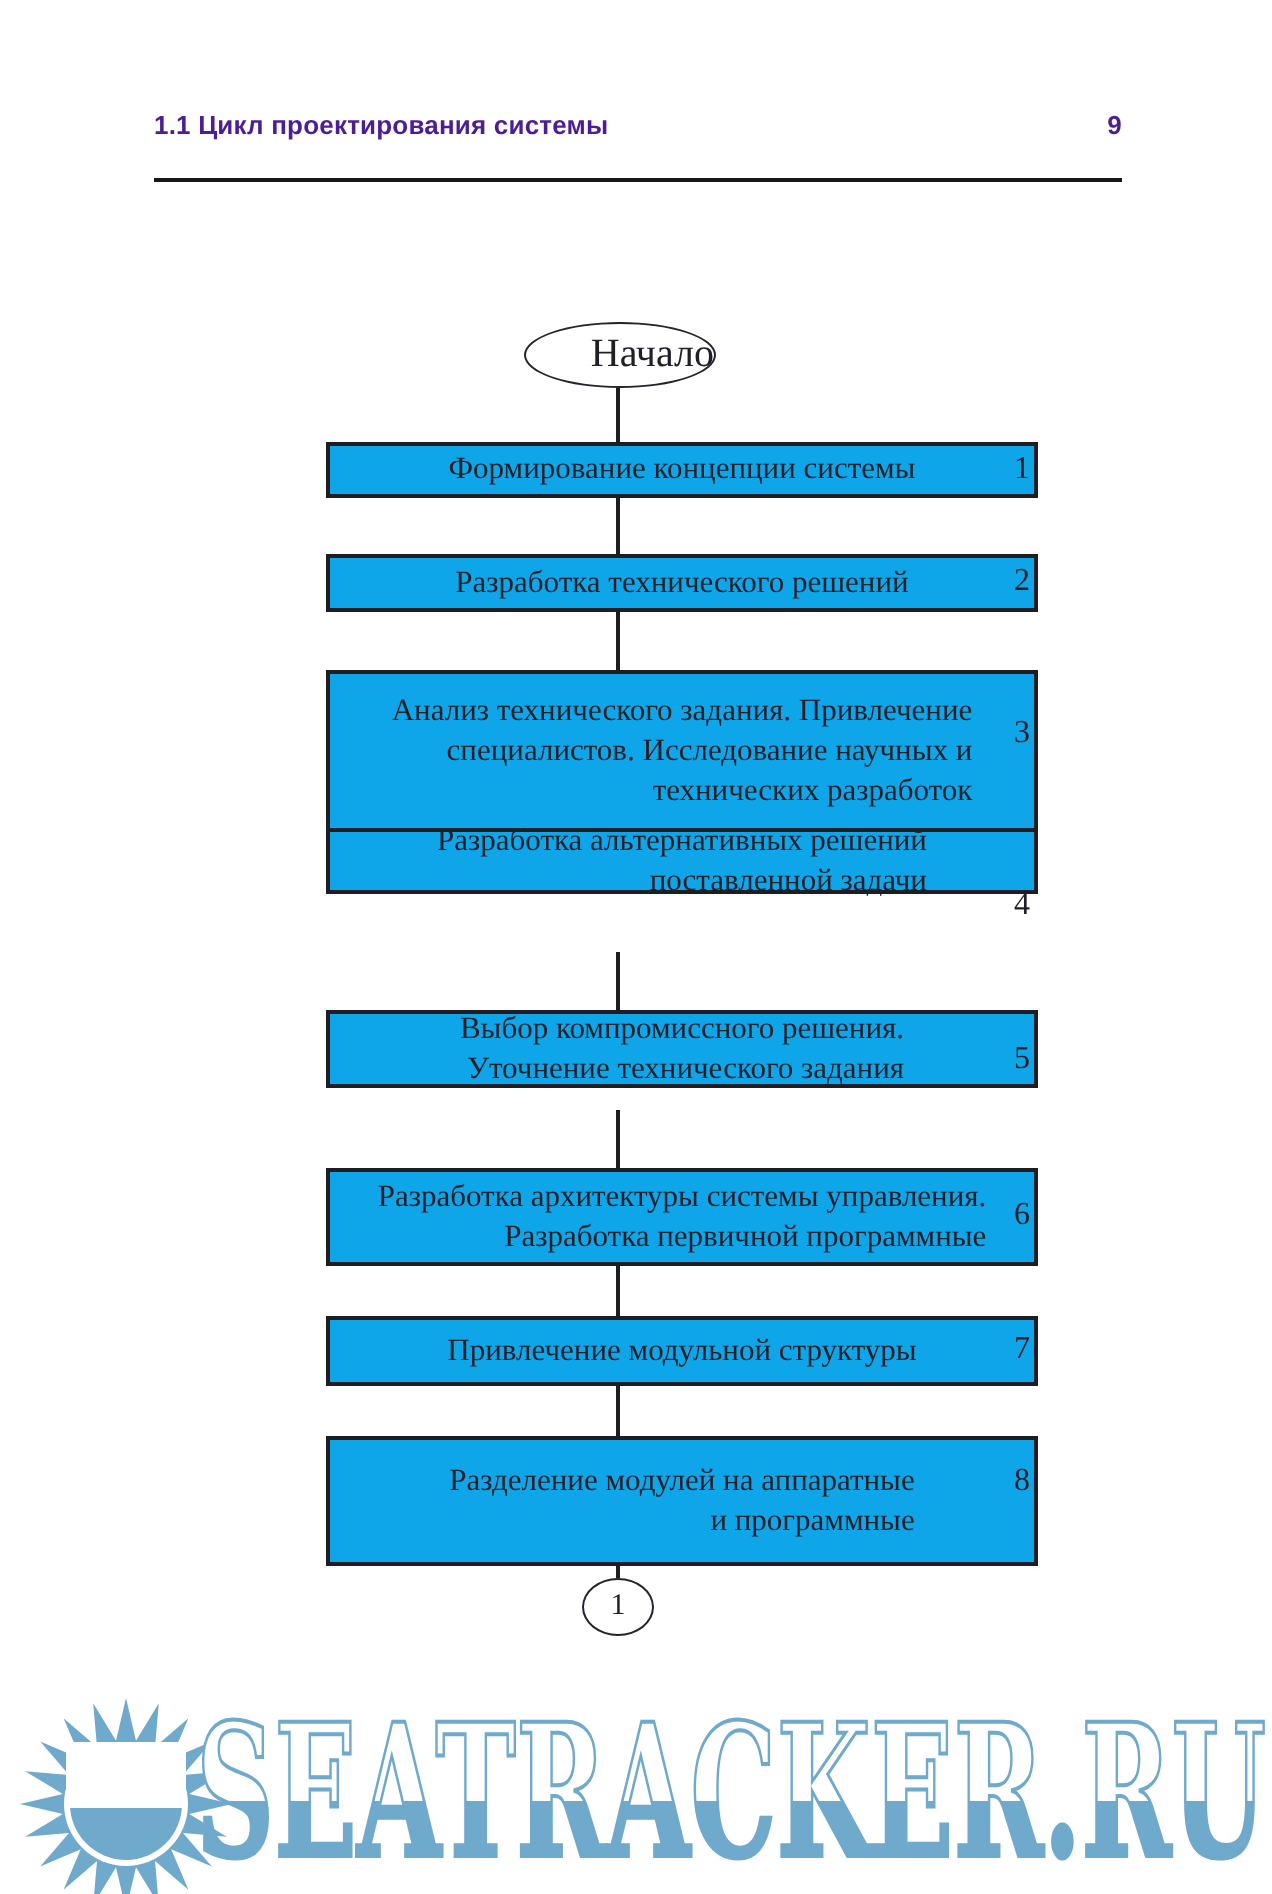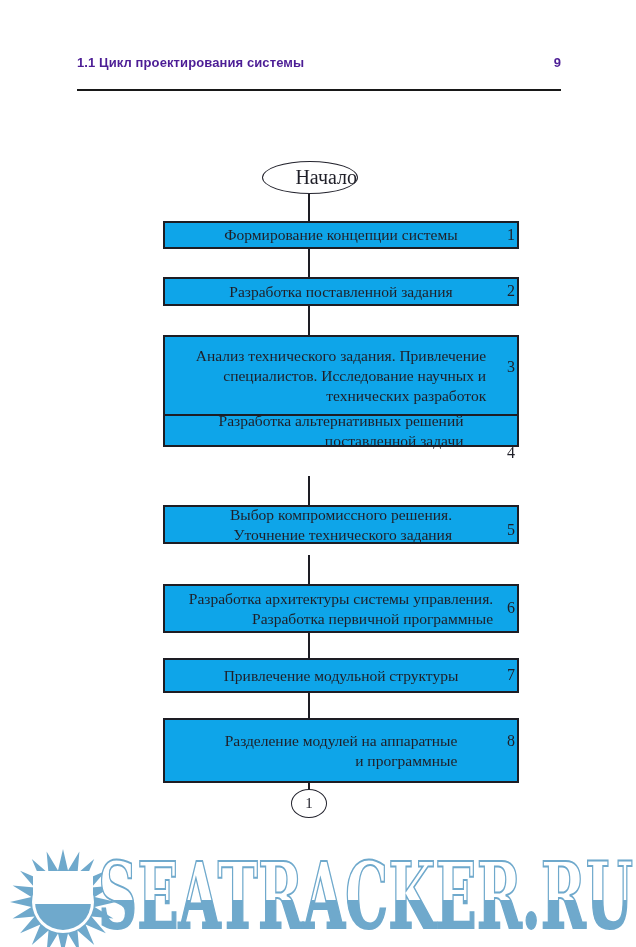"Разработка поставленной задания" div.pbox { text: поставленной задания -> технического решений }
